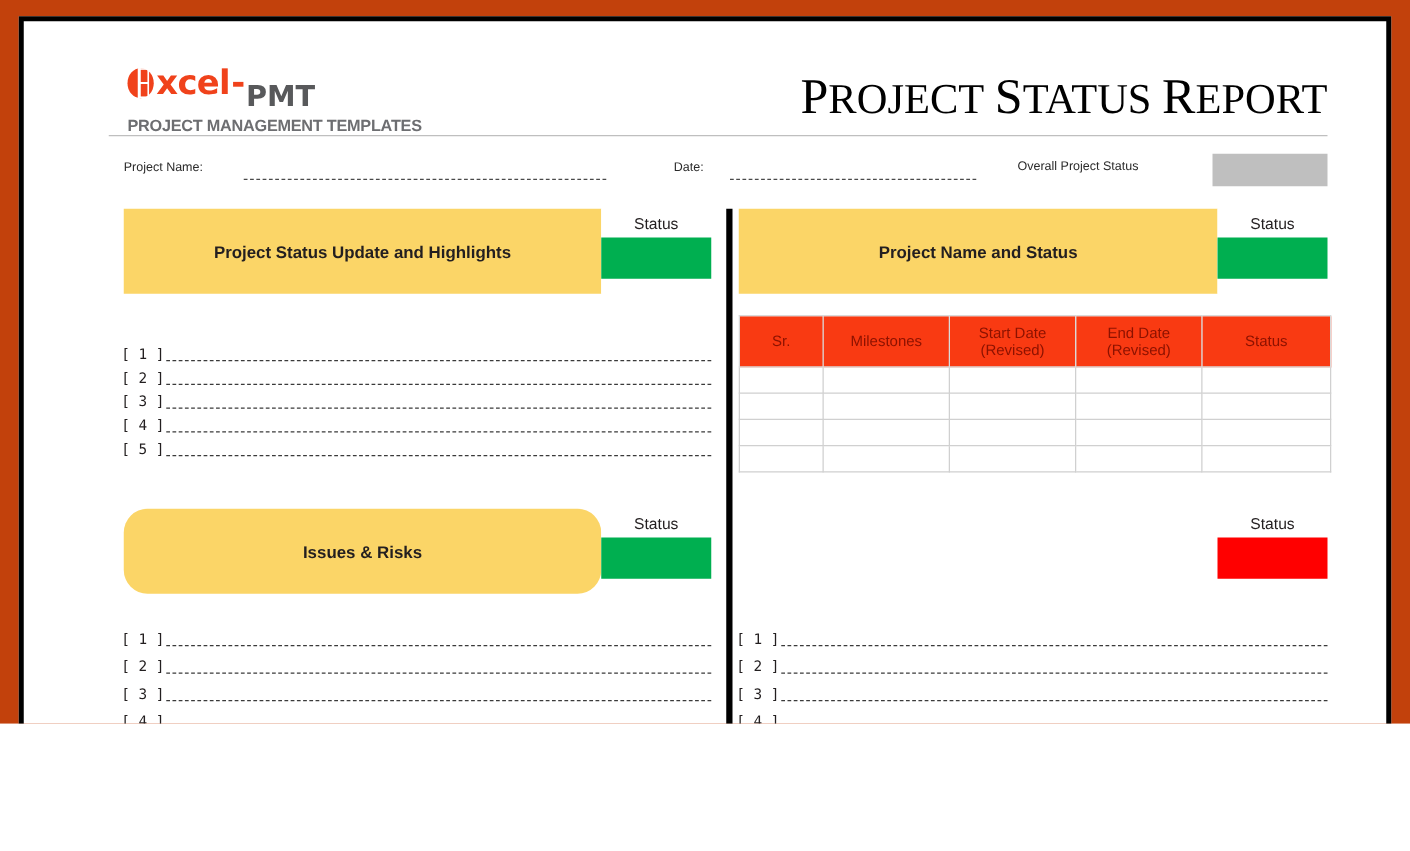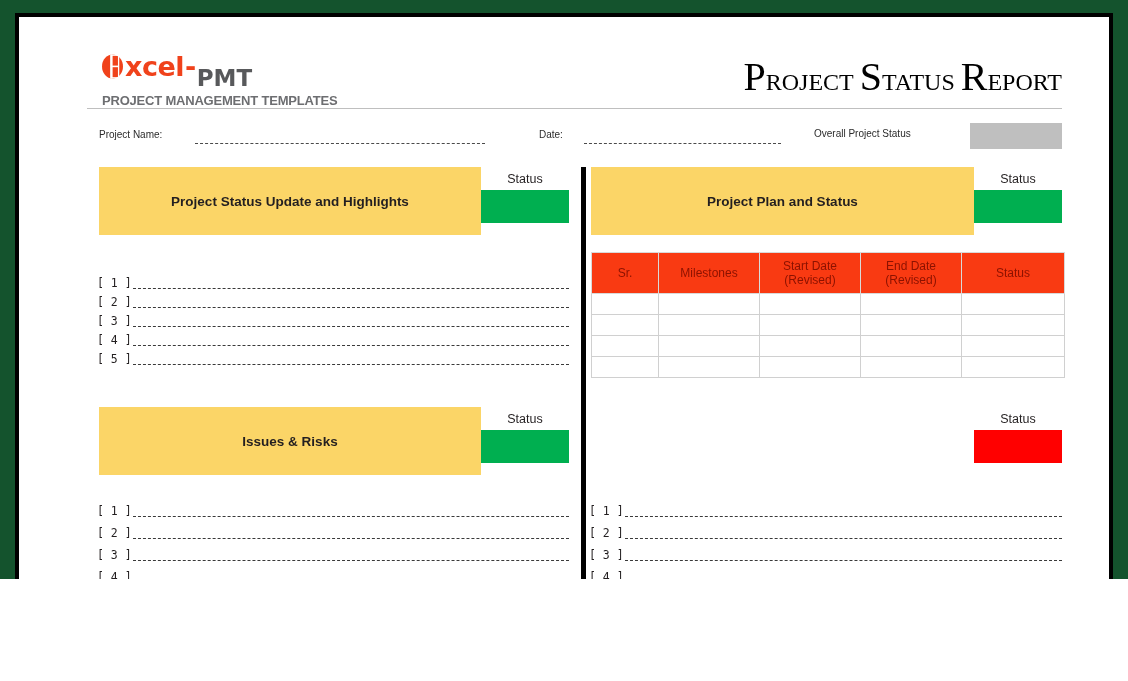"xcel" .screen { background: #14532d -> #c2410c }
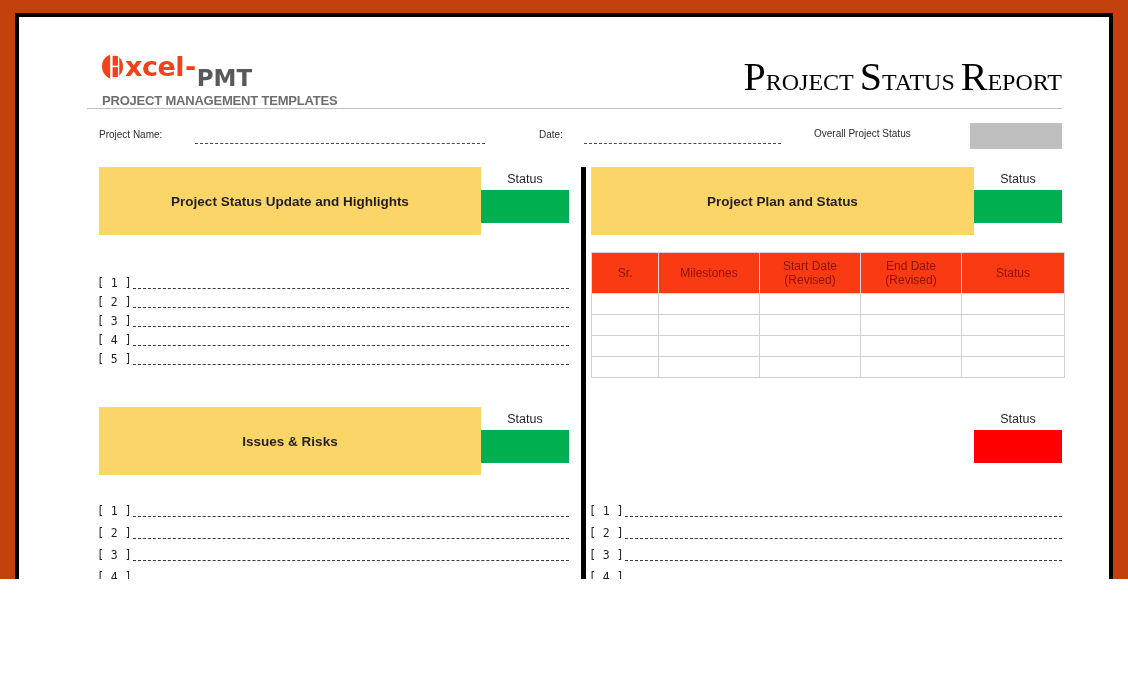"ROJECT" .report-title .small { font-size: 24px -> 34px }
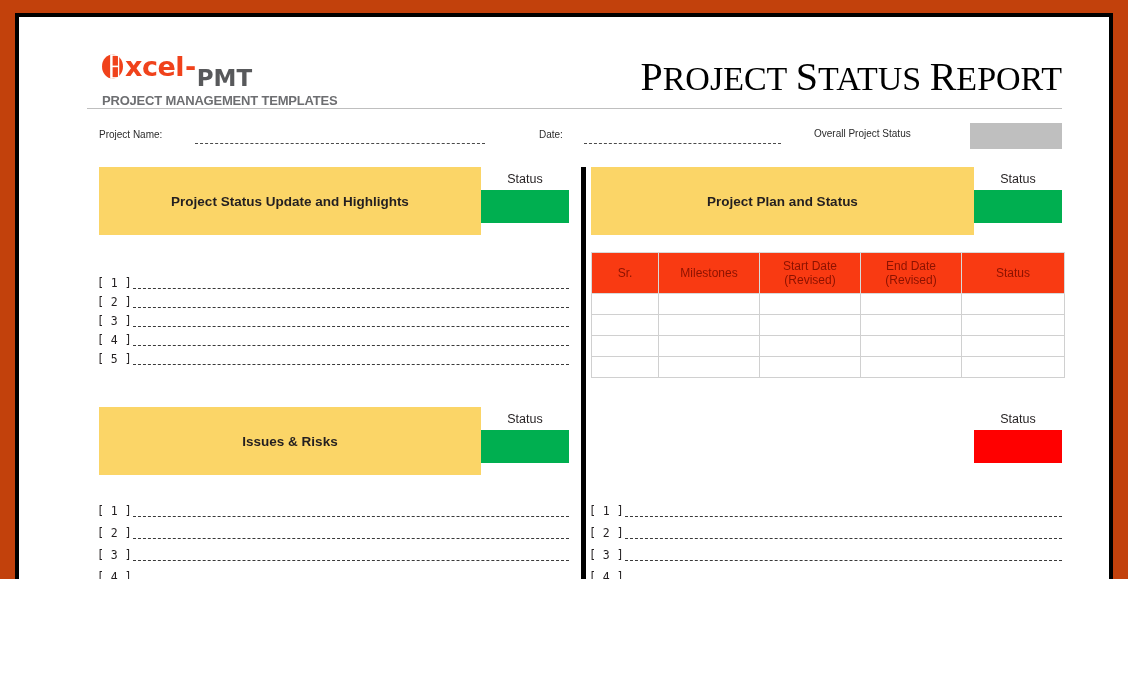"Project Plan and Status" div.panel-title { text: Plan -> Name }
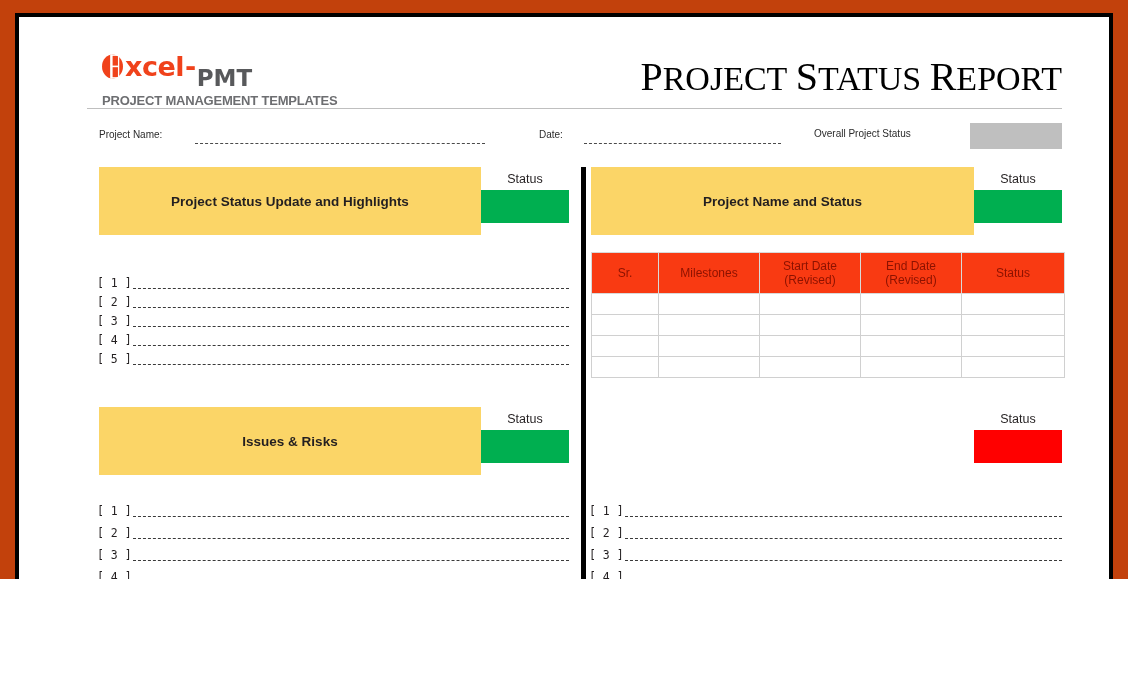"Issues & Risks" div.panel-title { border-radius: none -> 19px }
